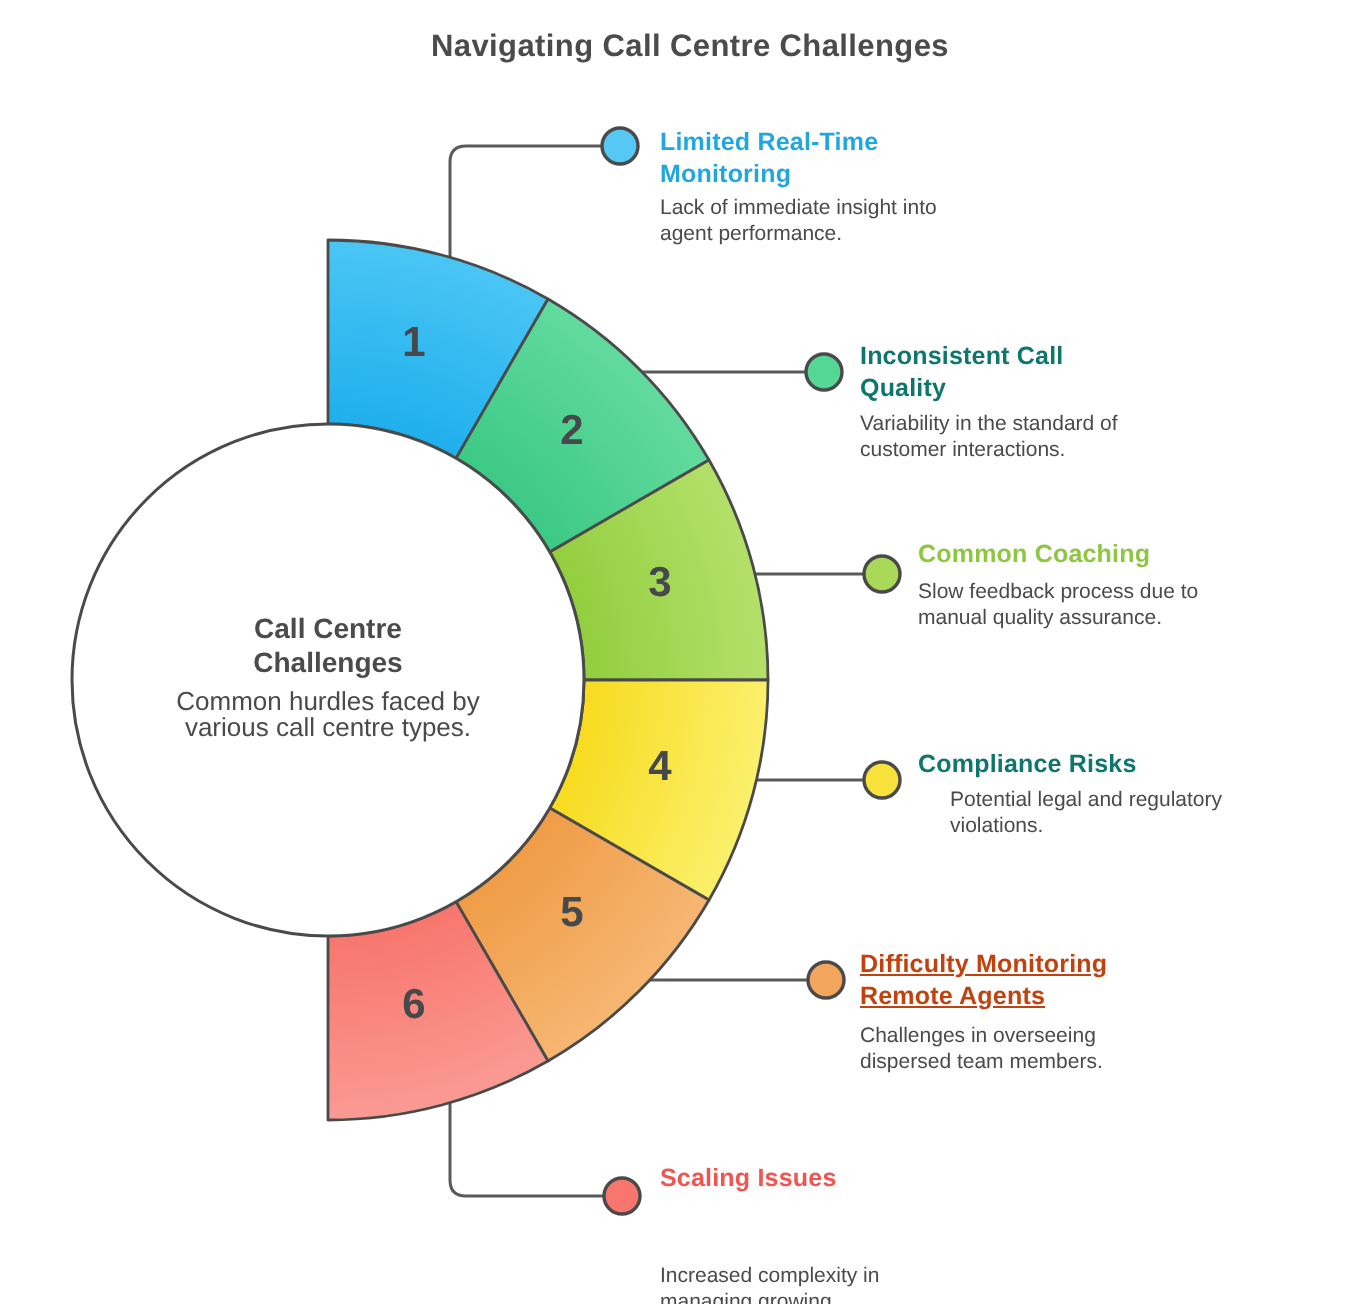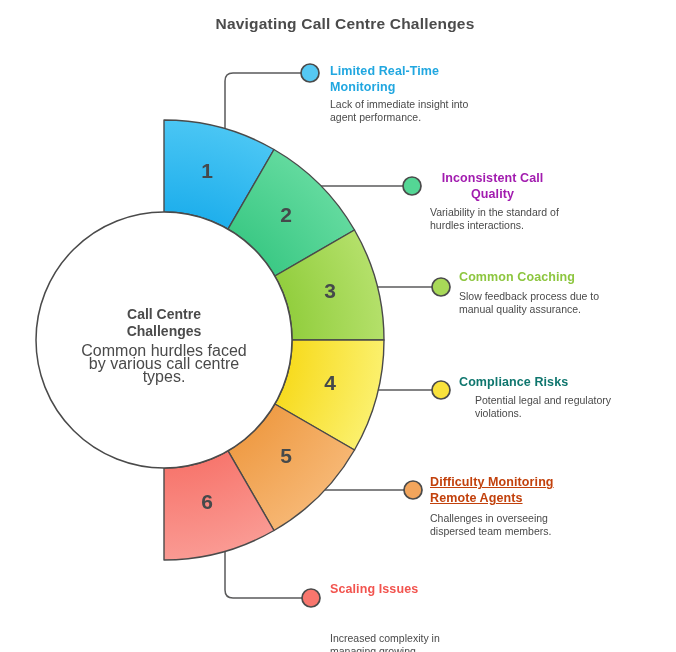"Inconsistent Call Quality" div.t { color: #a21caf -> #0f766e; text-align: center -> none }
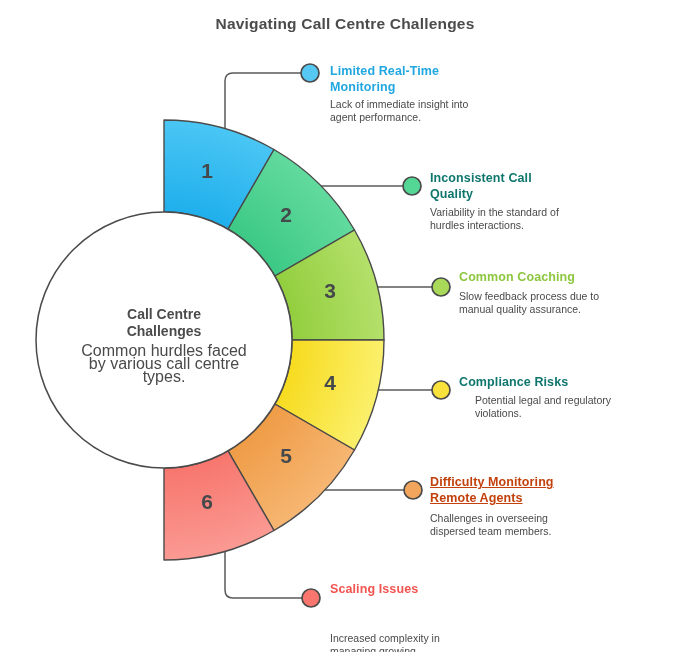"Variability in the standard of" div.d { text: hurdles -> customer }
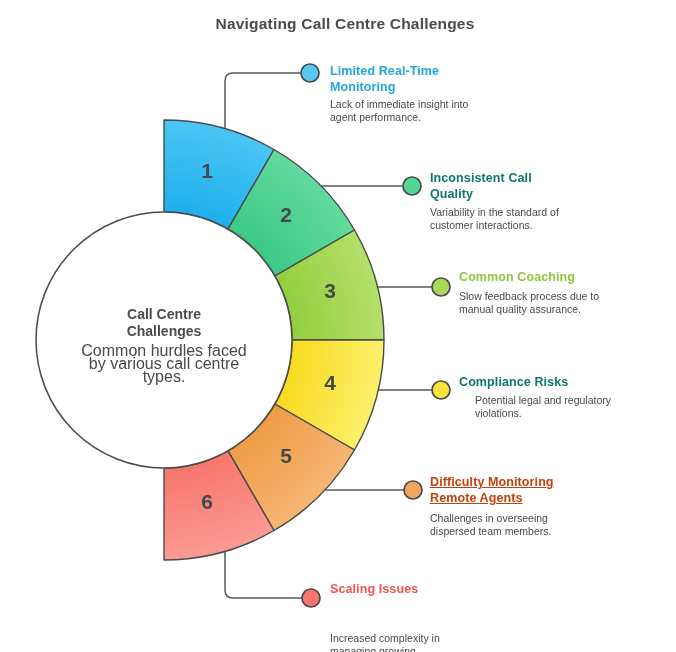"Common hurdles faced by various" .center-d { font-size: 16px -> 13px }
